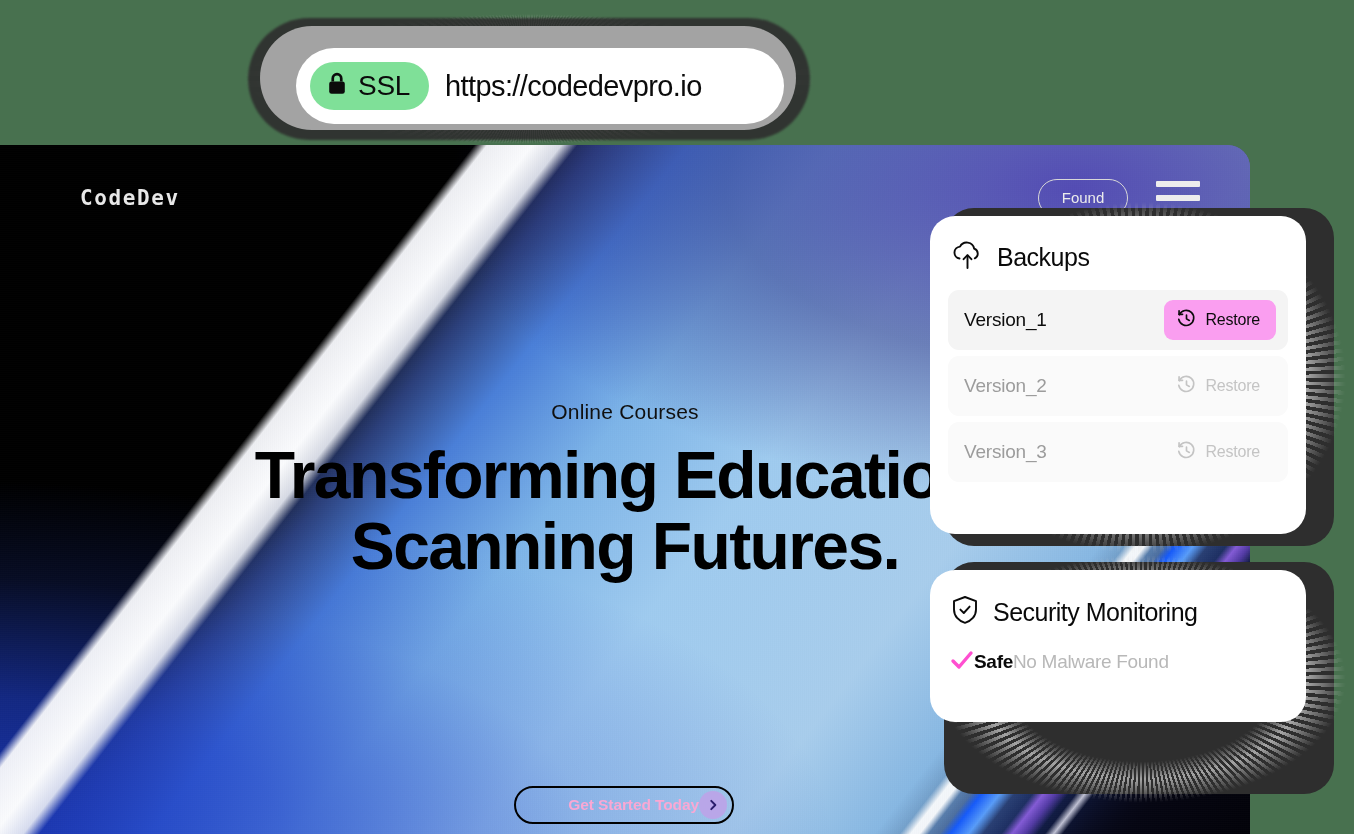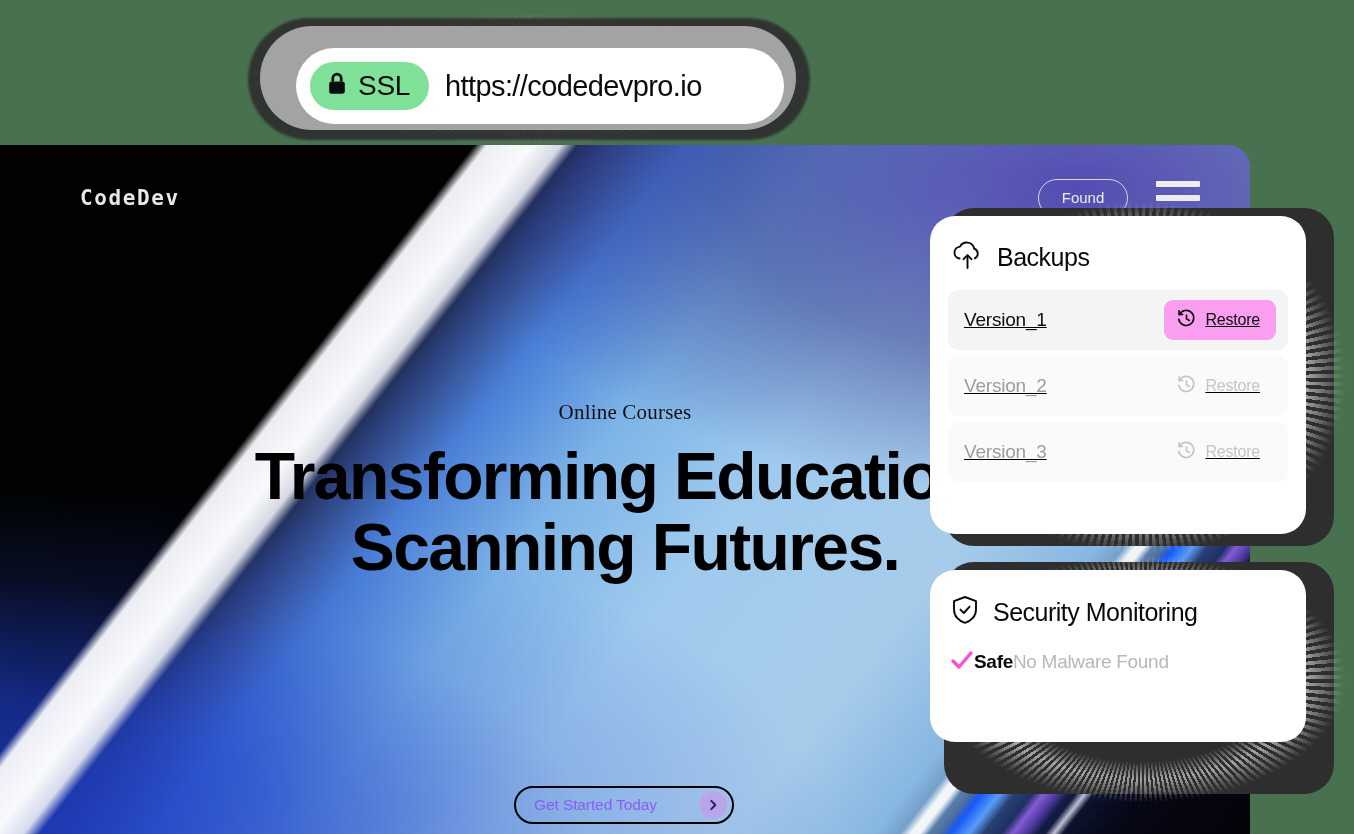"Version_1" .backup-row { text-decoration: underline -> none }
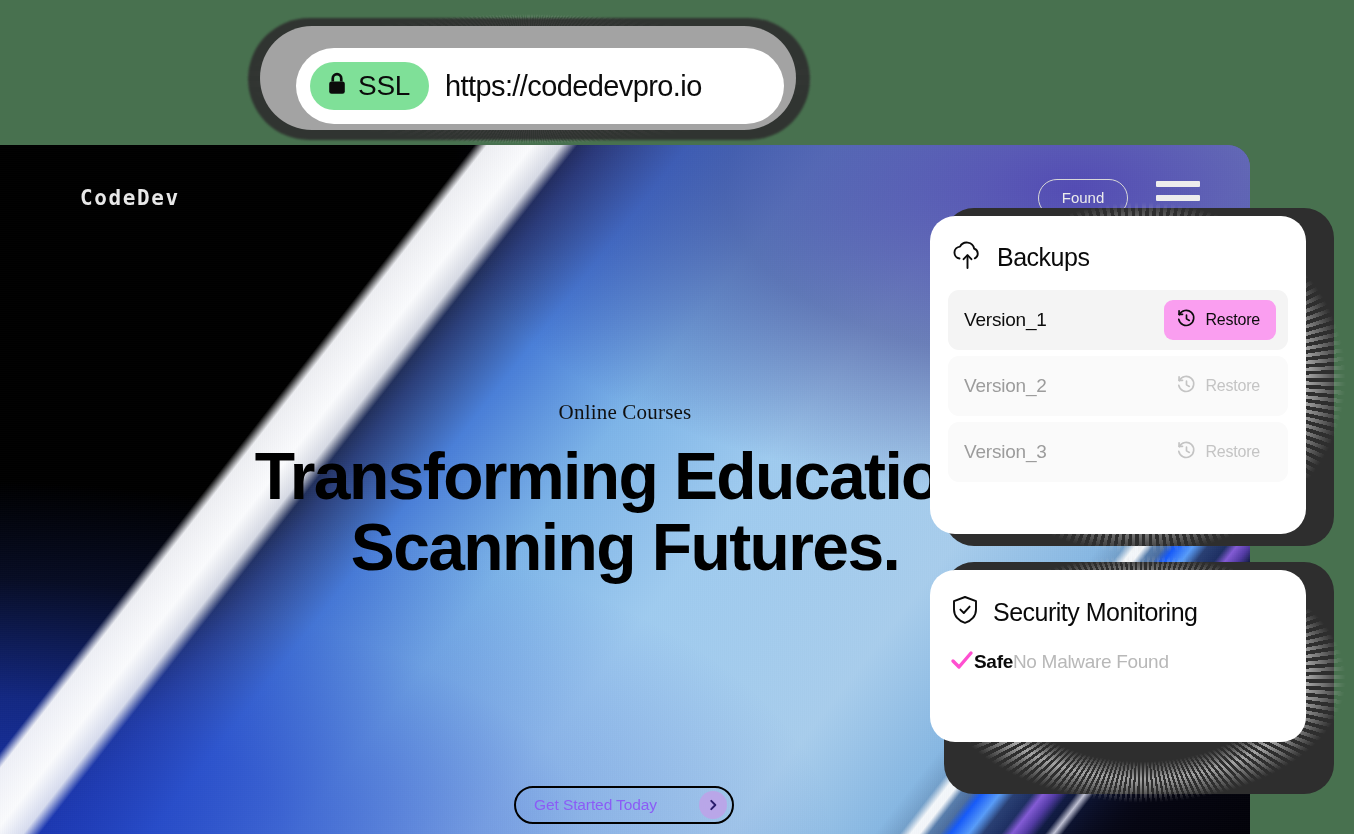"Online Courses" #hero-eyebrow { font-family: Liberation Serif, serif -> none }
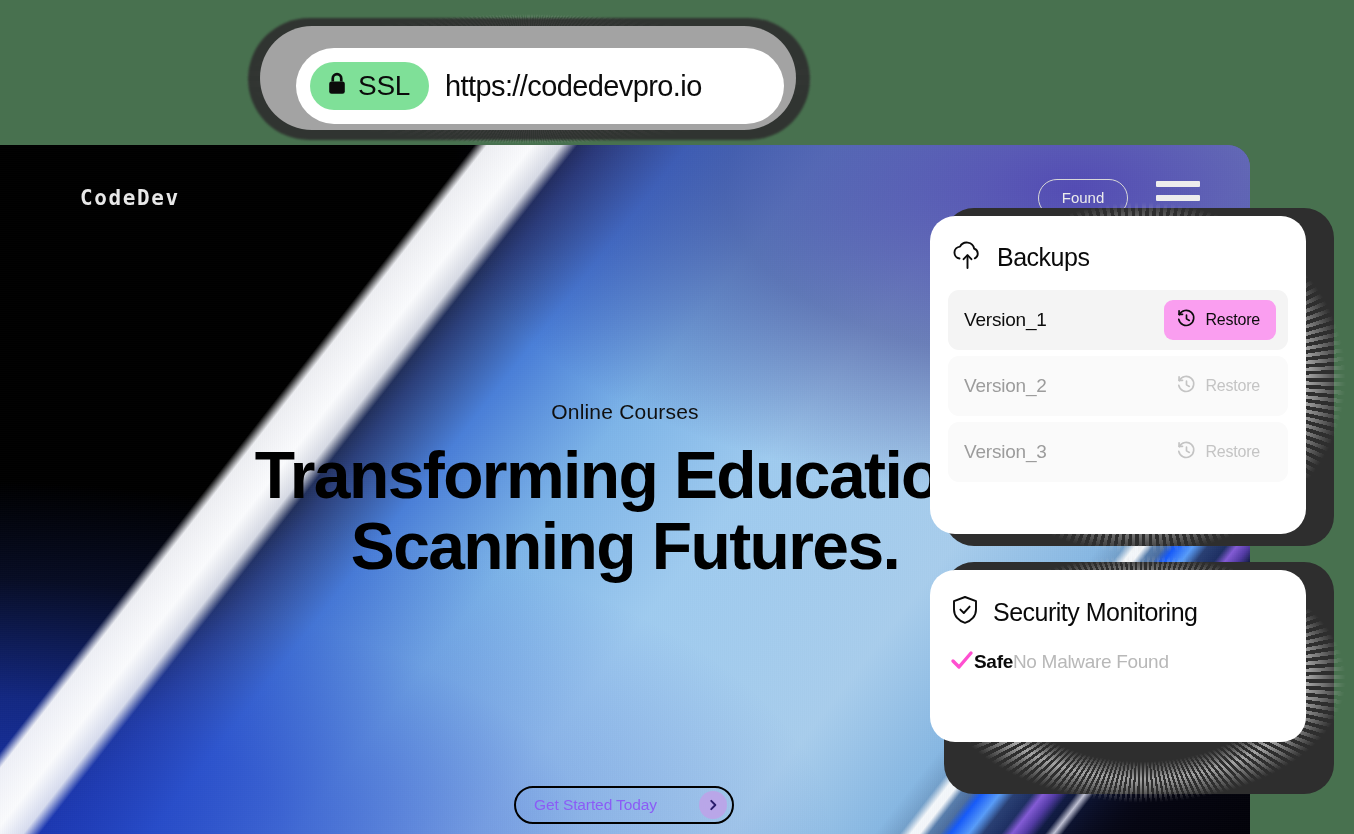"Security Monitoring" #security-panel { height: 172px -> 152px }
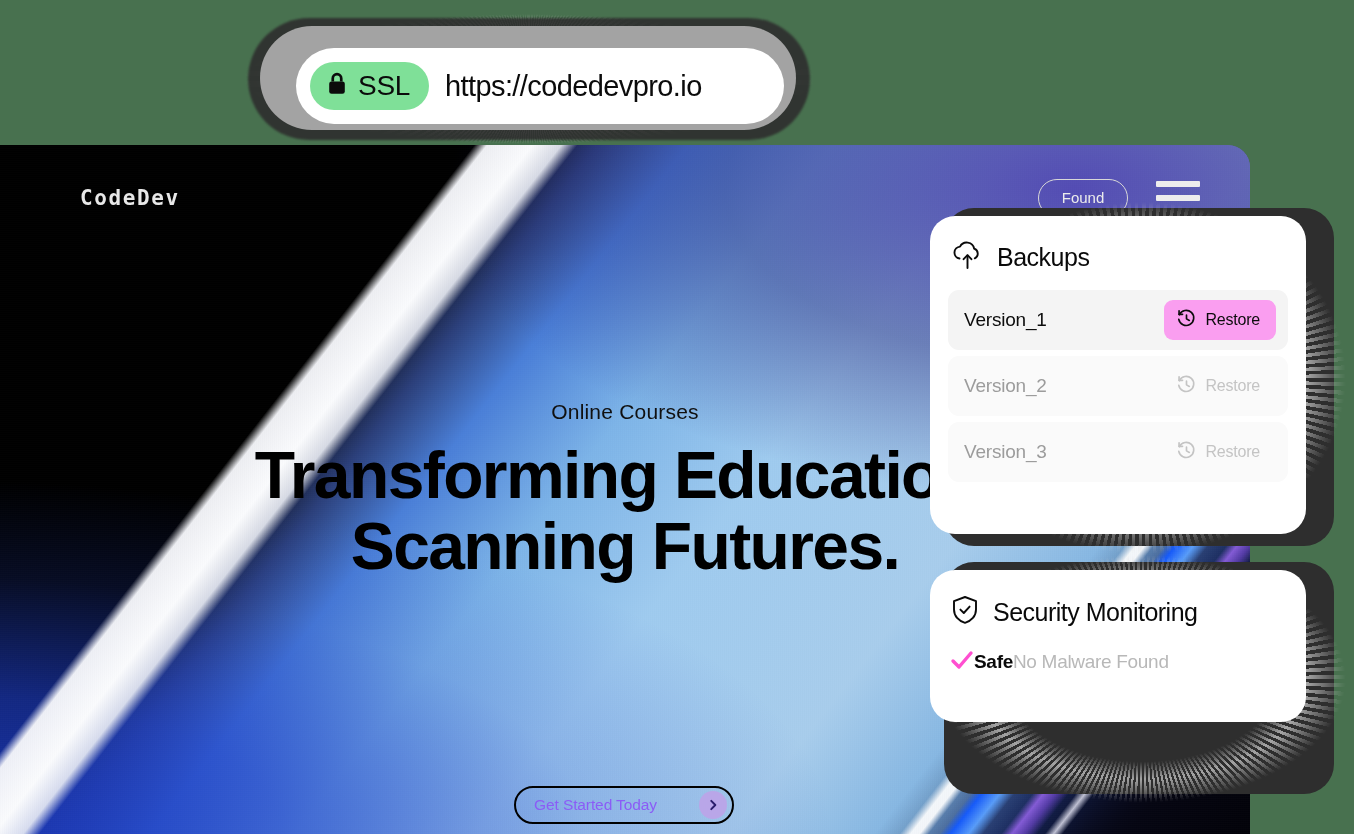"Get Started Today" #cta-label { color: #8b5cf6 -> #f9a8d4; font-weight: 400 -> 700; text-align: left -> right }
